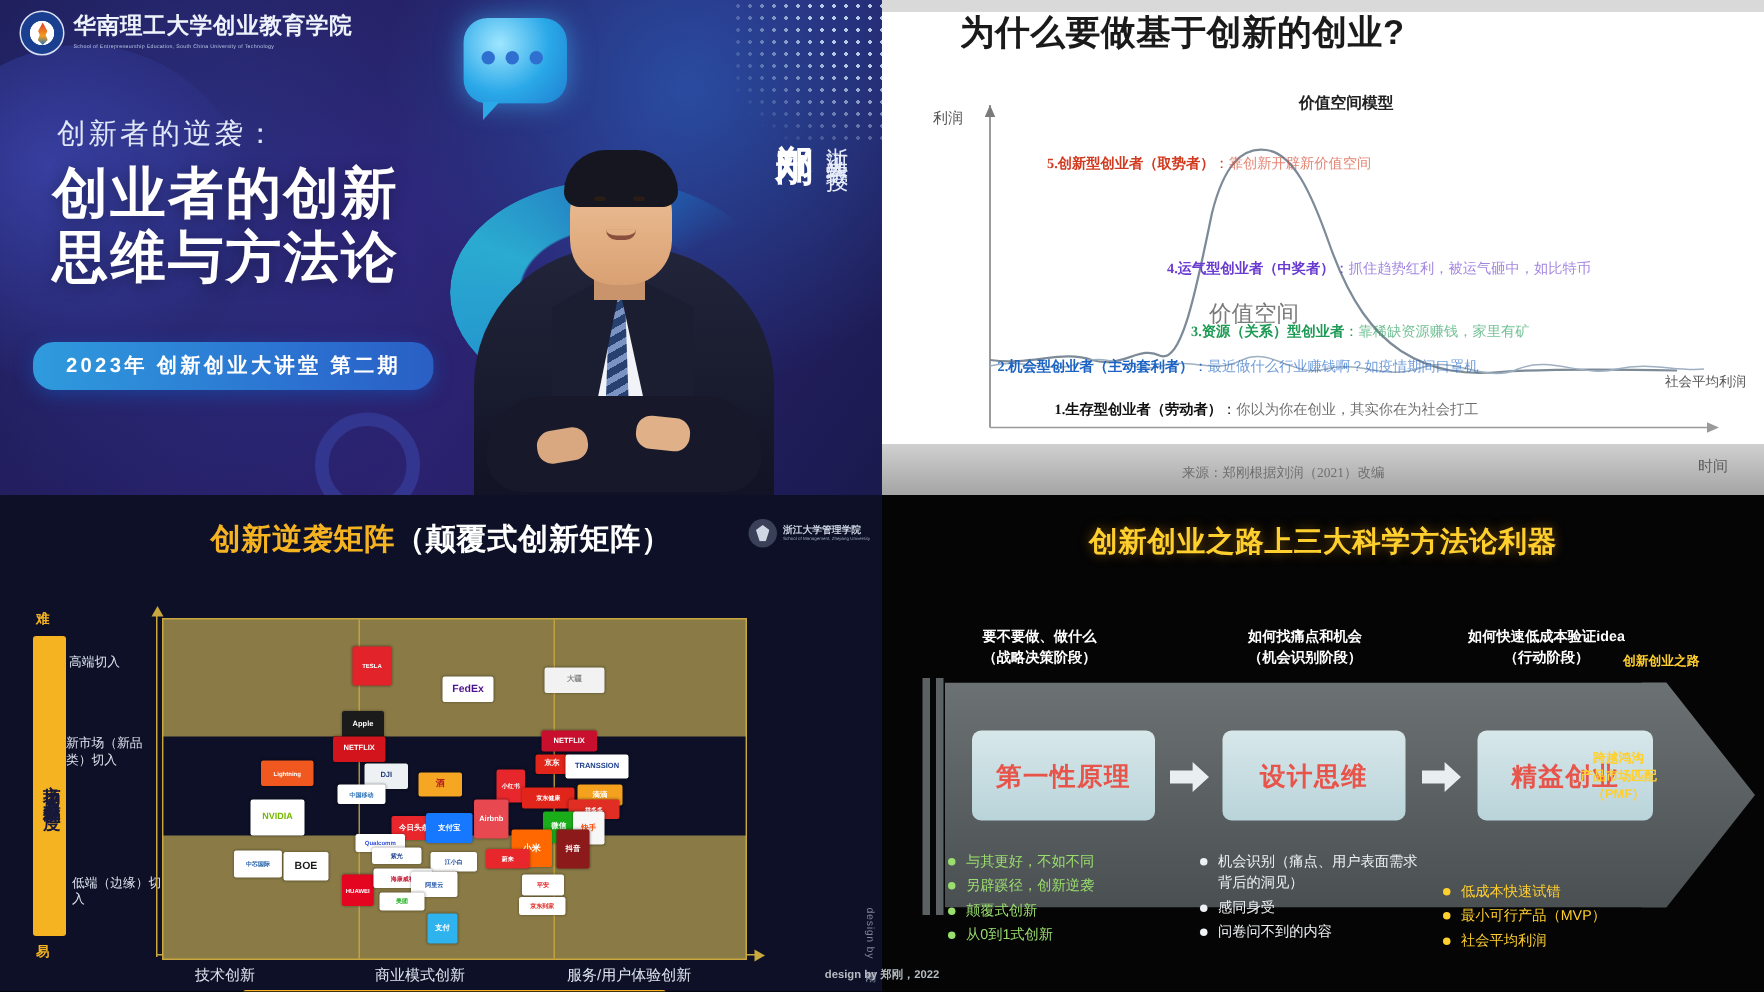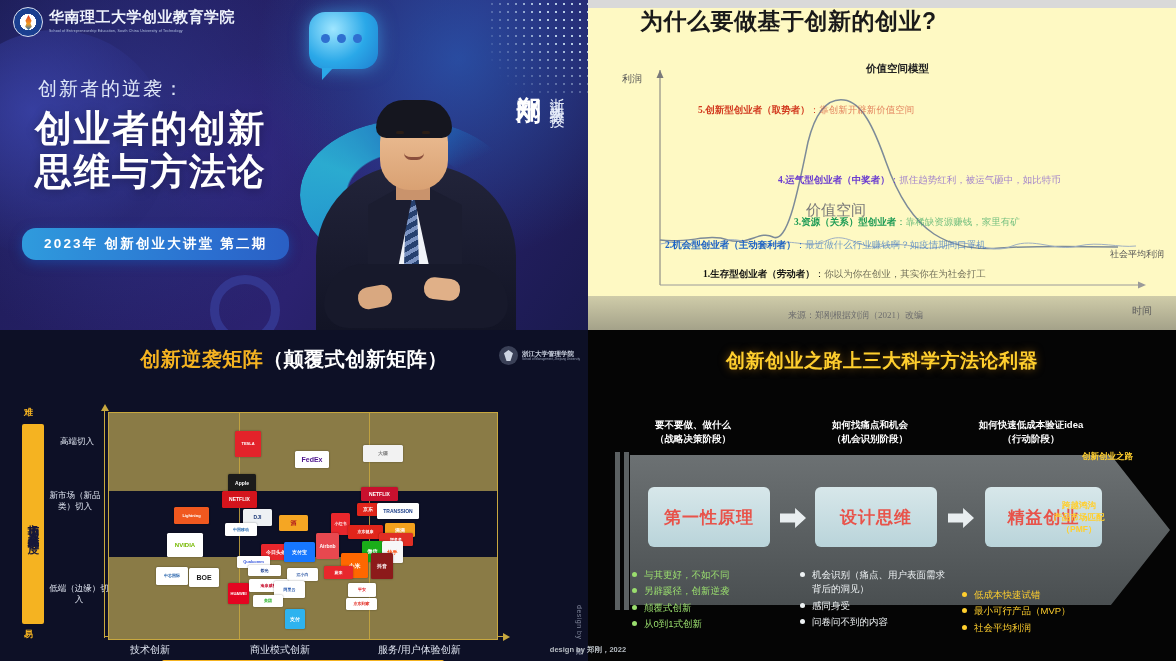"为什么要做基于创新的创业?" #chart-slide { background: #fef9c3 -> #ffffff }
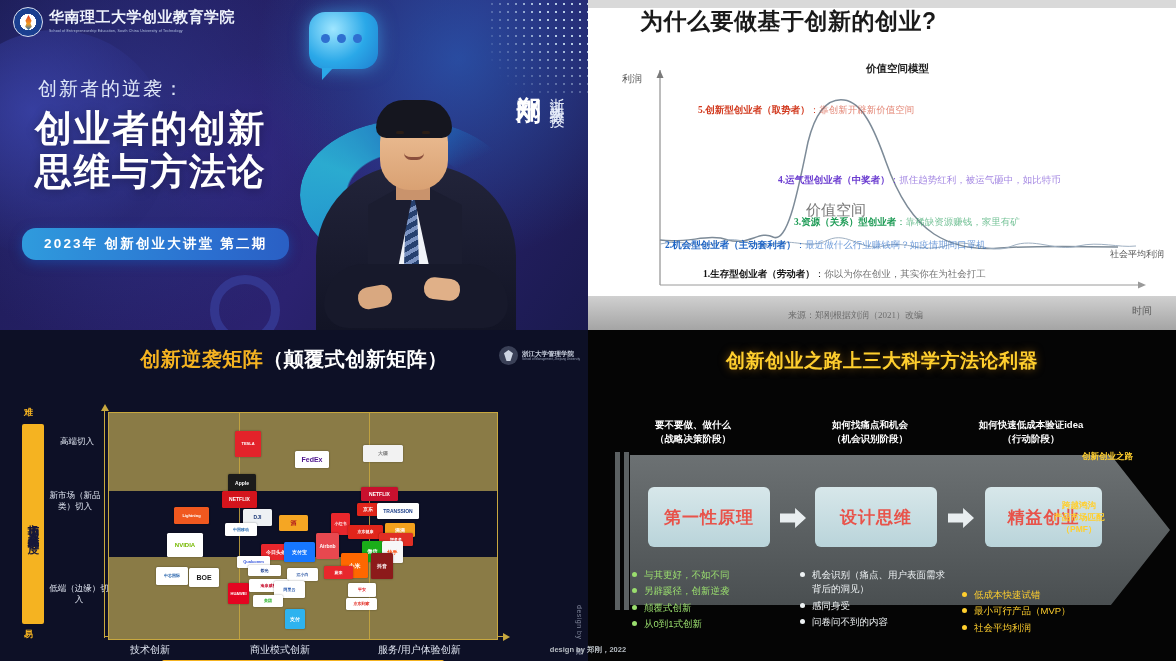"高端切入" .mx-ycat { text-align: center -> none }
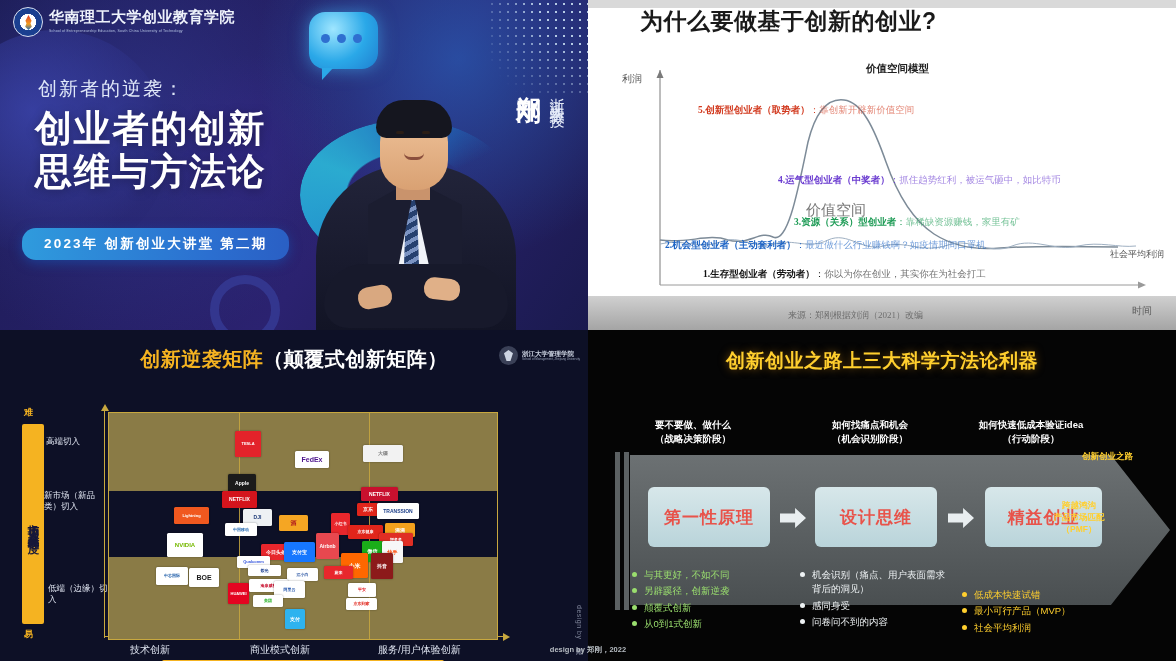"创新创业之路" .me-road { margin-top: 16px -> none }
